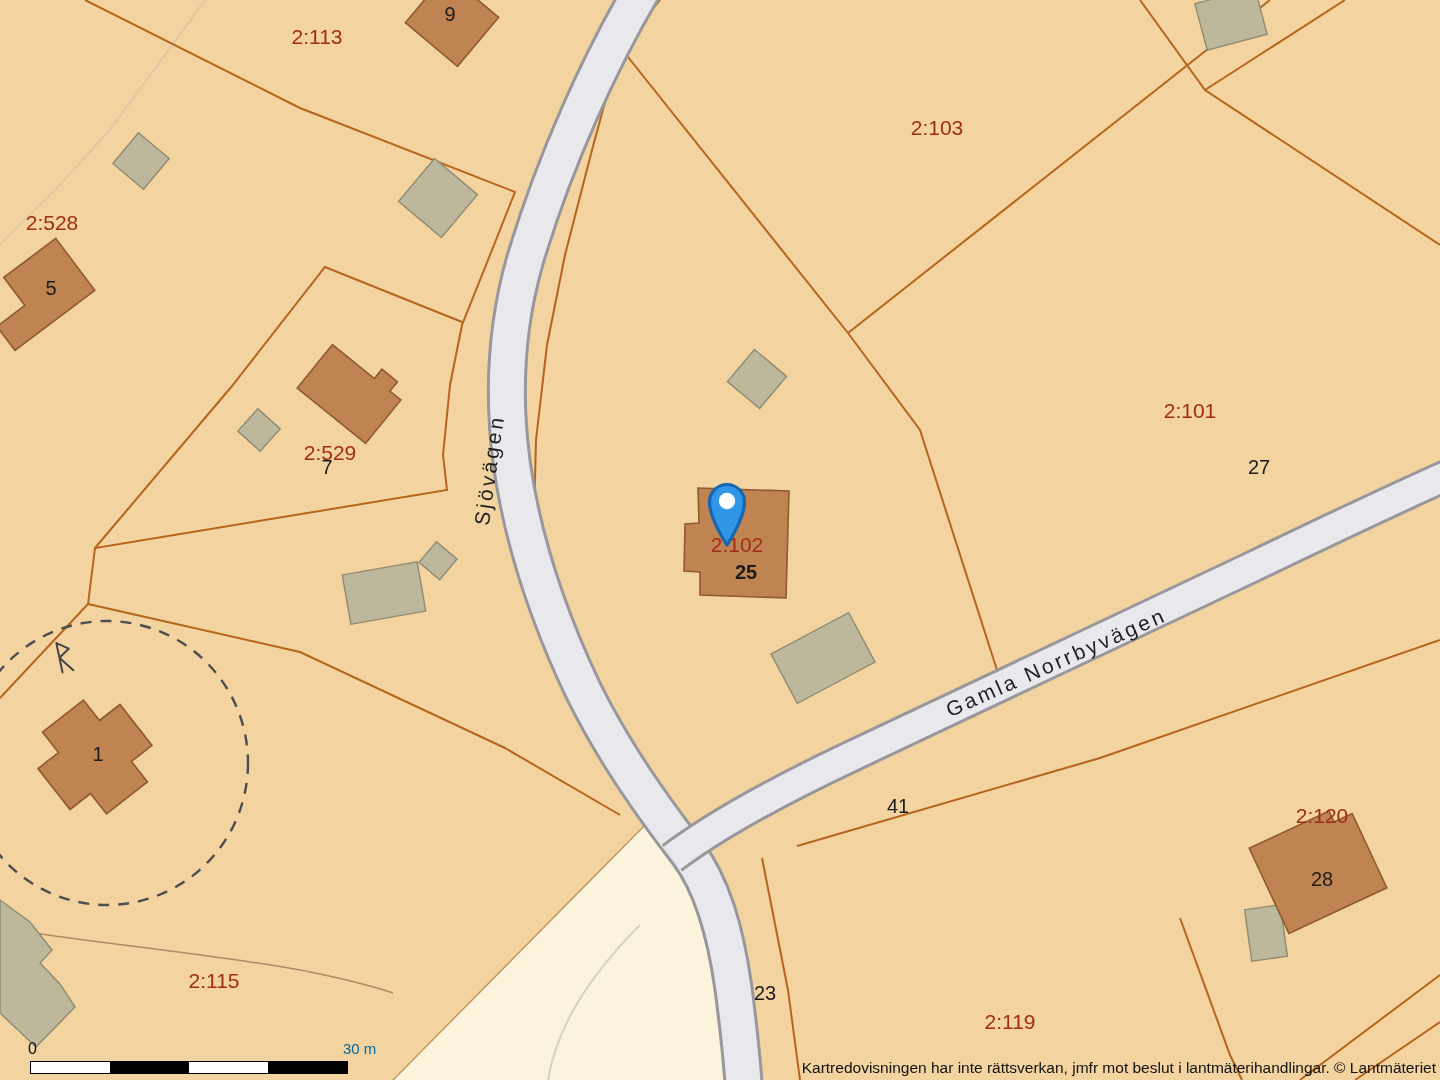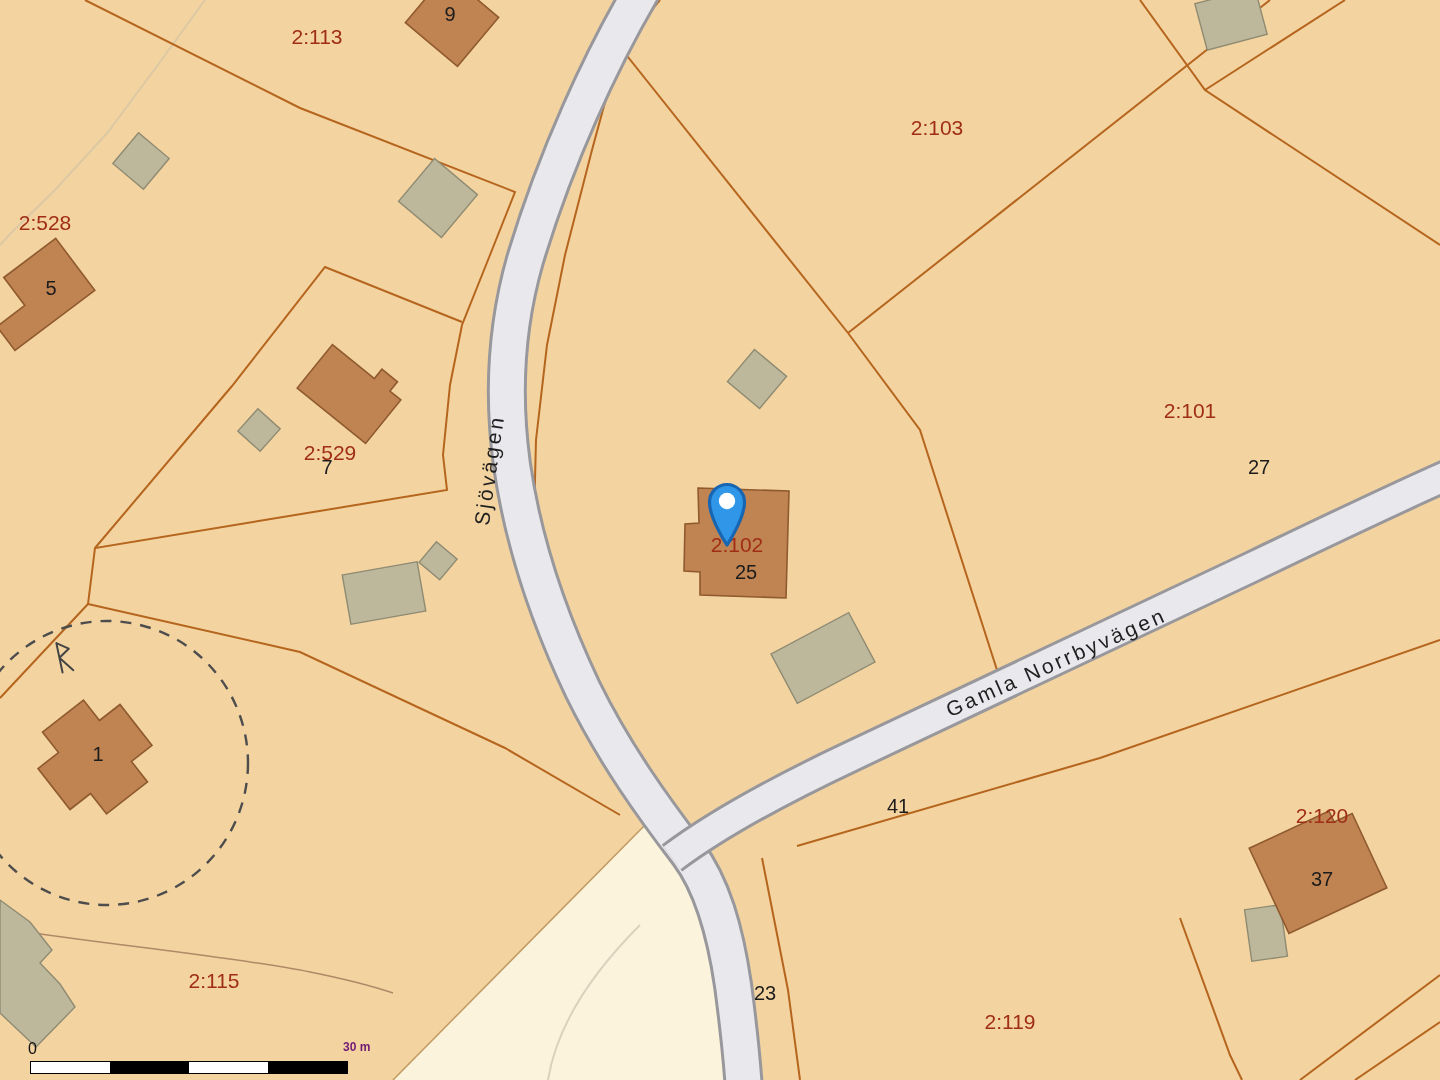"2:528" div.lbl { left: 45px -> 52px }
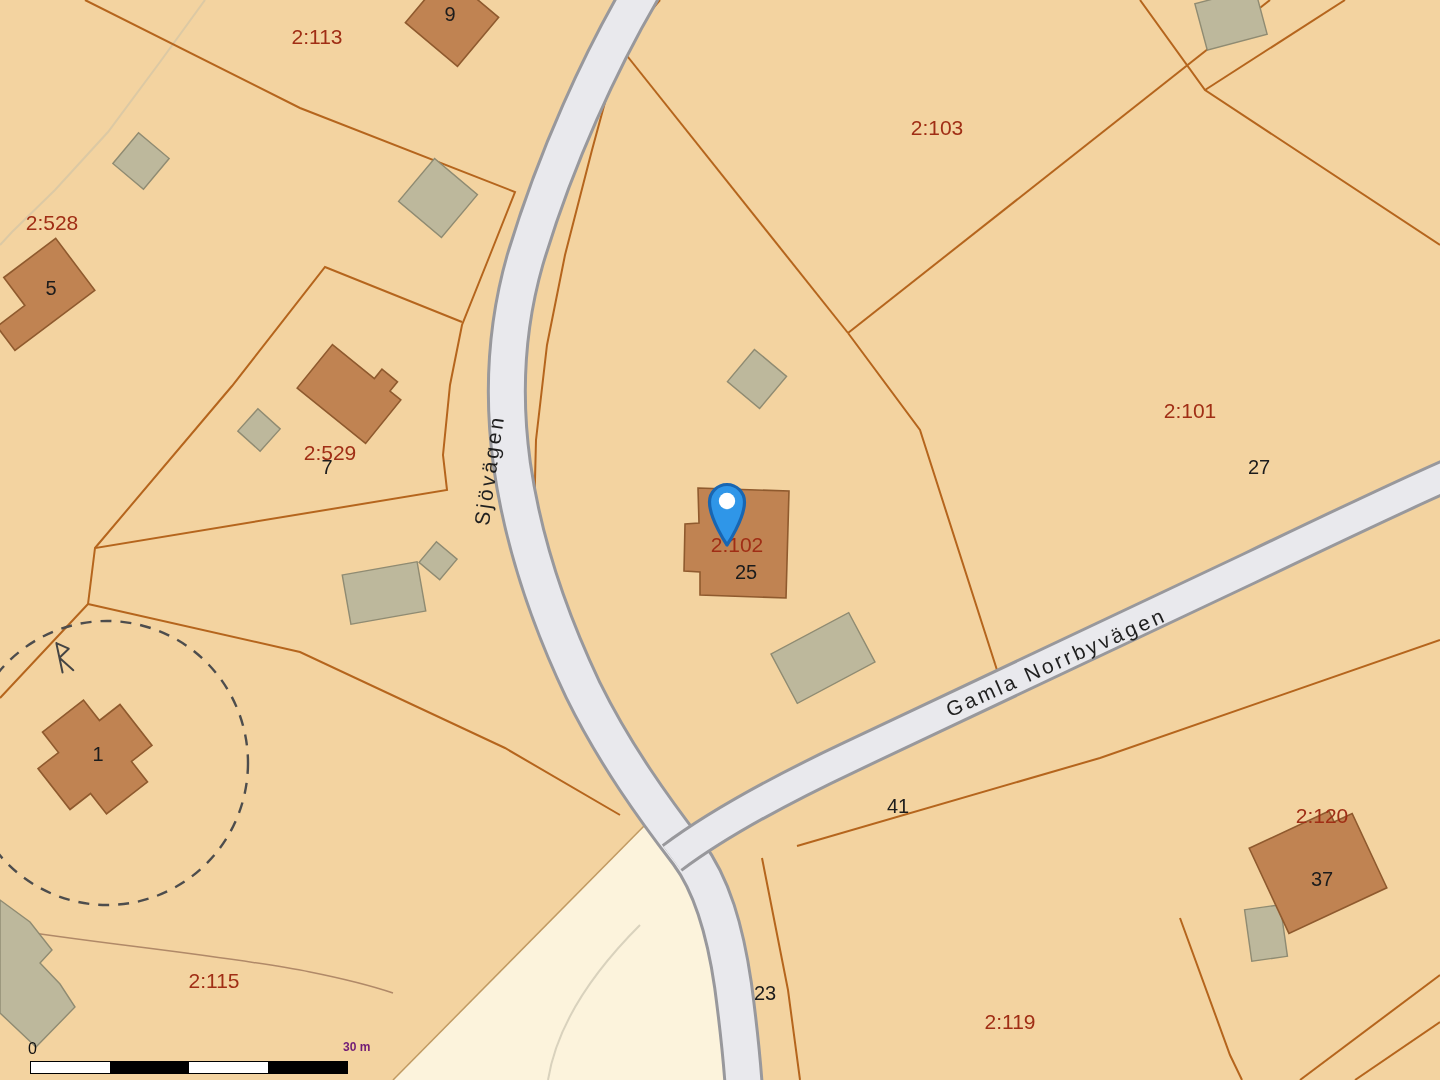"25" div.lbl { font-weight: none -> bold }
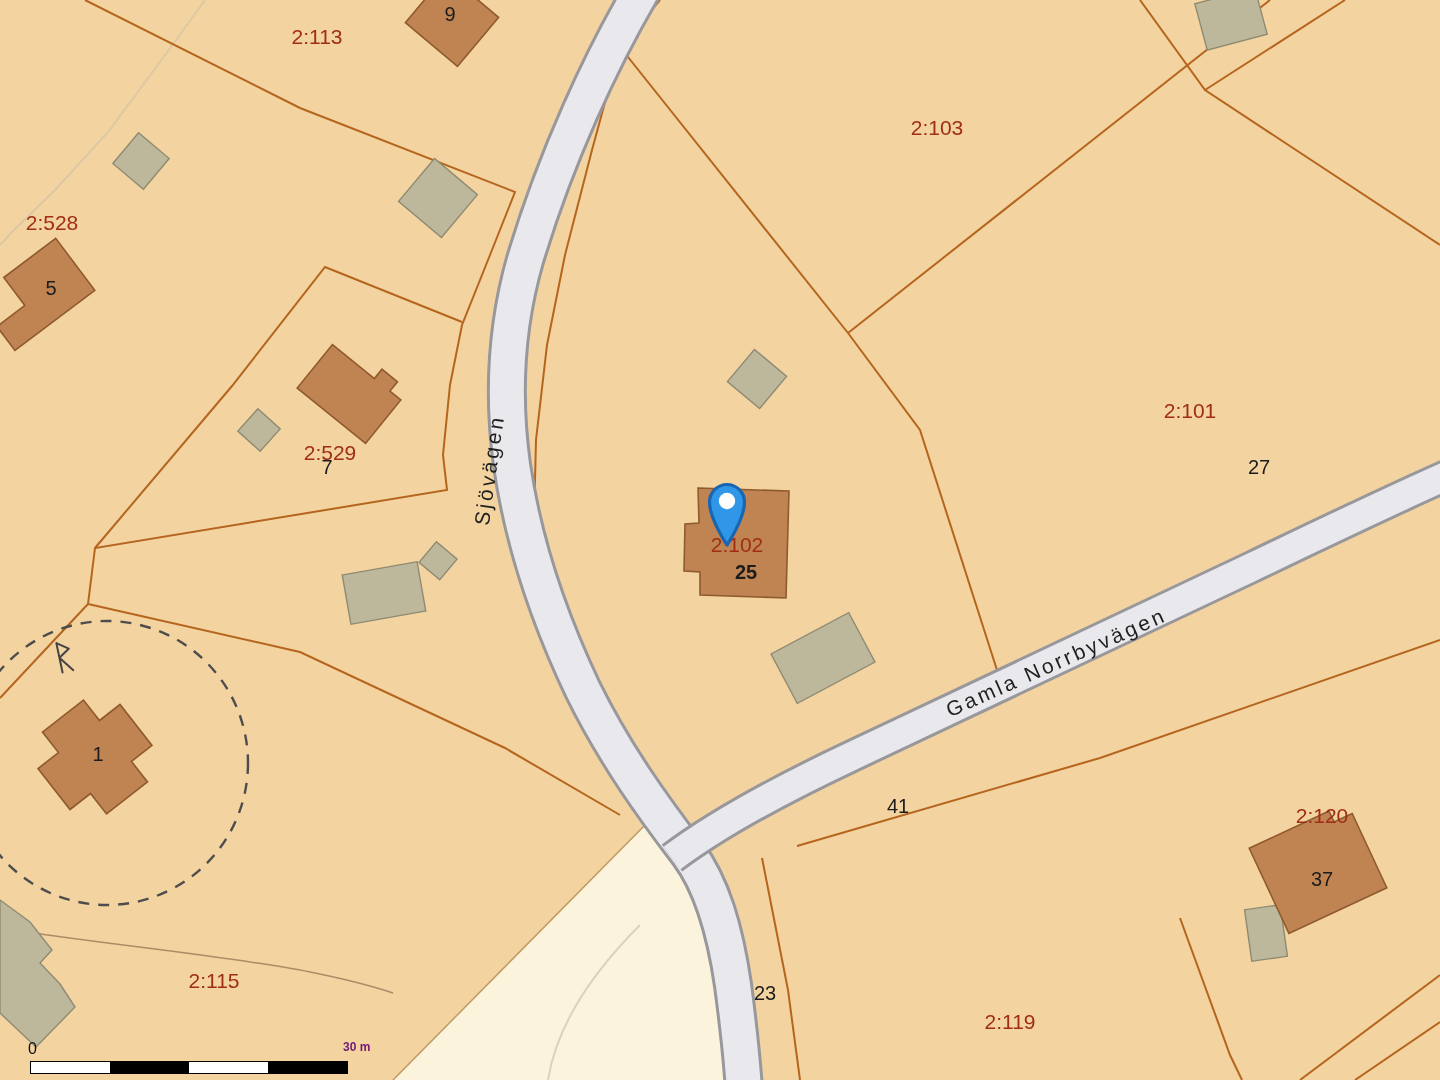"37" div.lbl { text: 37 -> 28 }
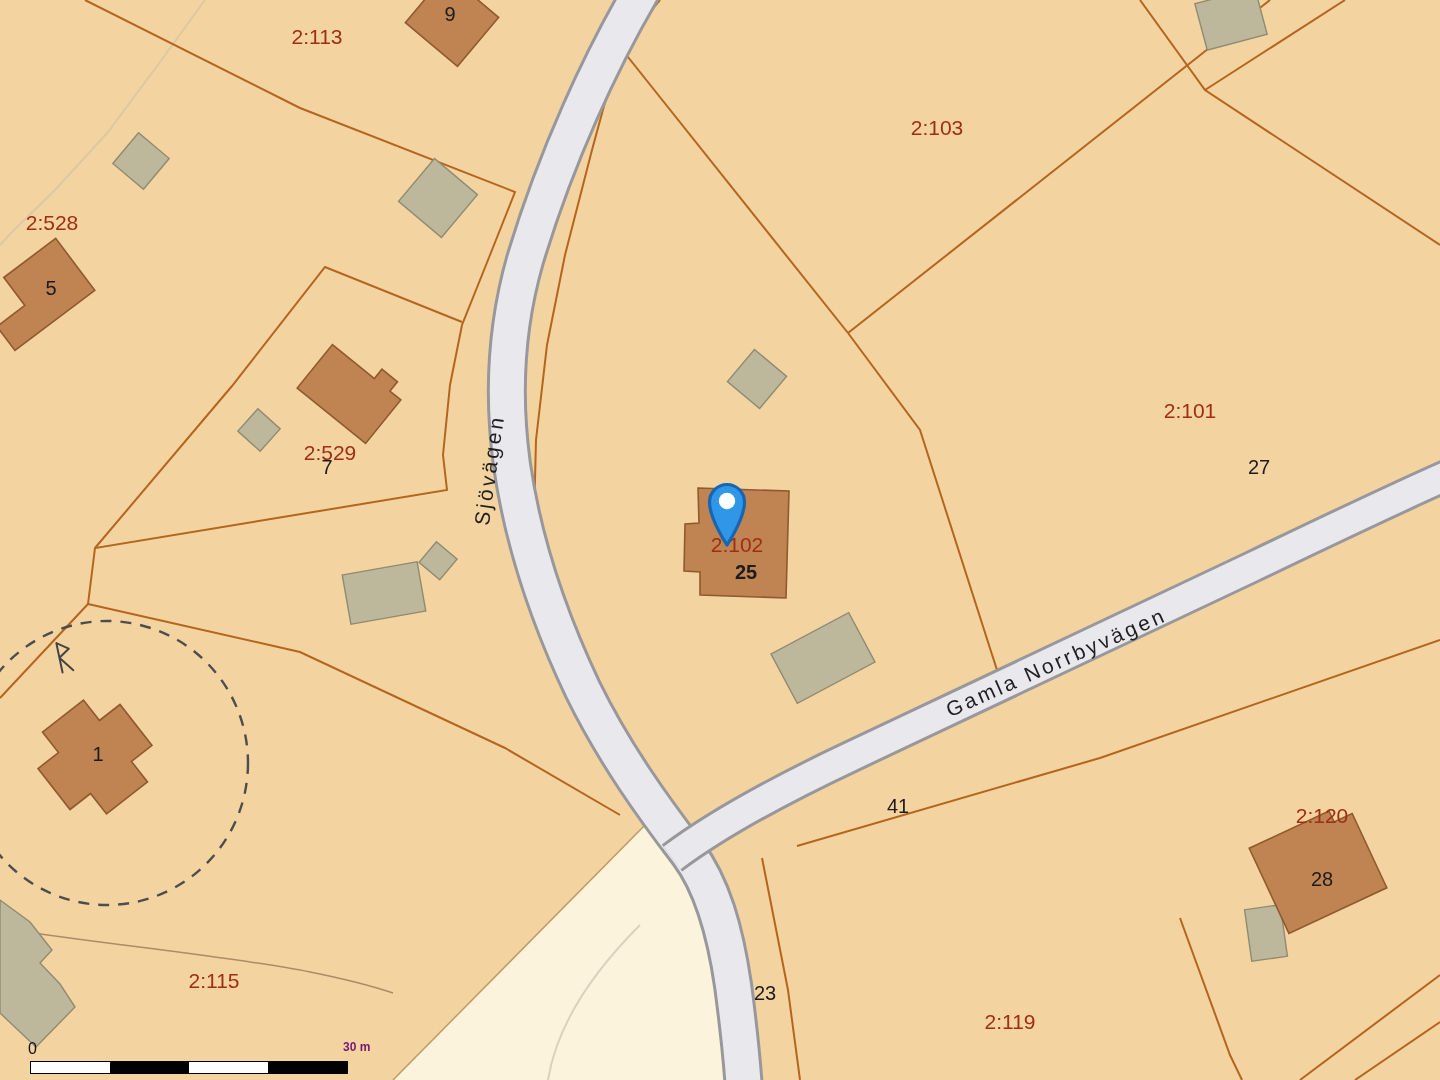"30 m" .scale-max { color: #701a75 -> #0369a1; font-size: 12px -> 15px; font-weight: bold -> none }
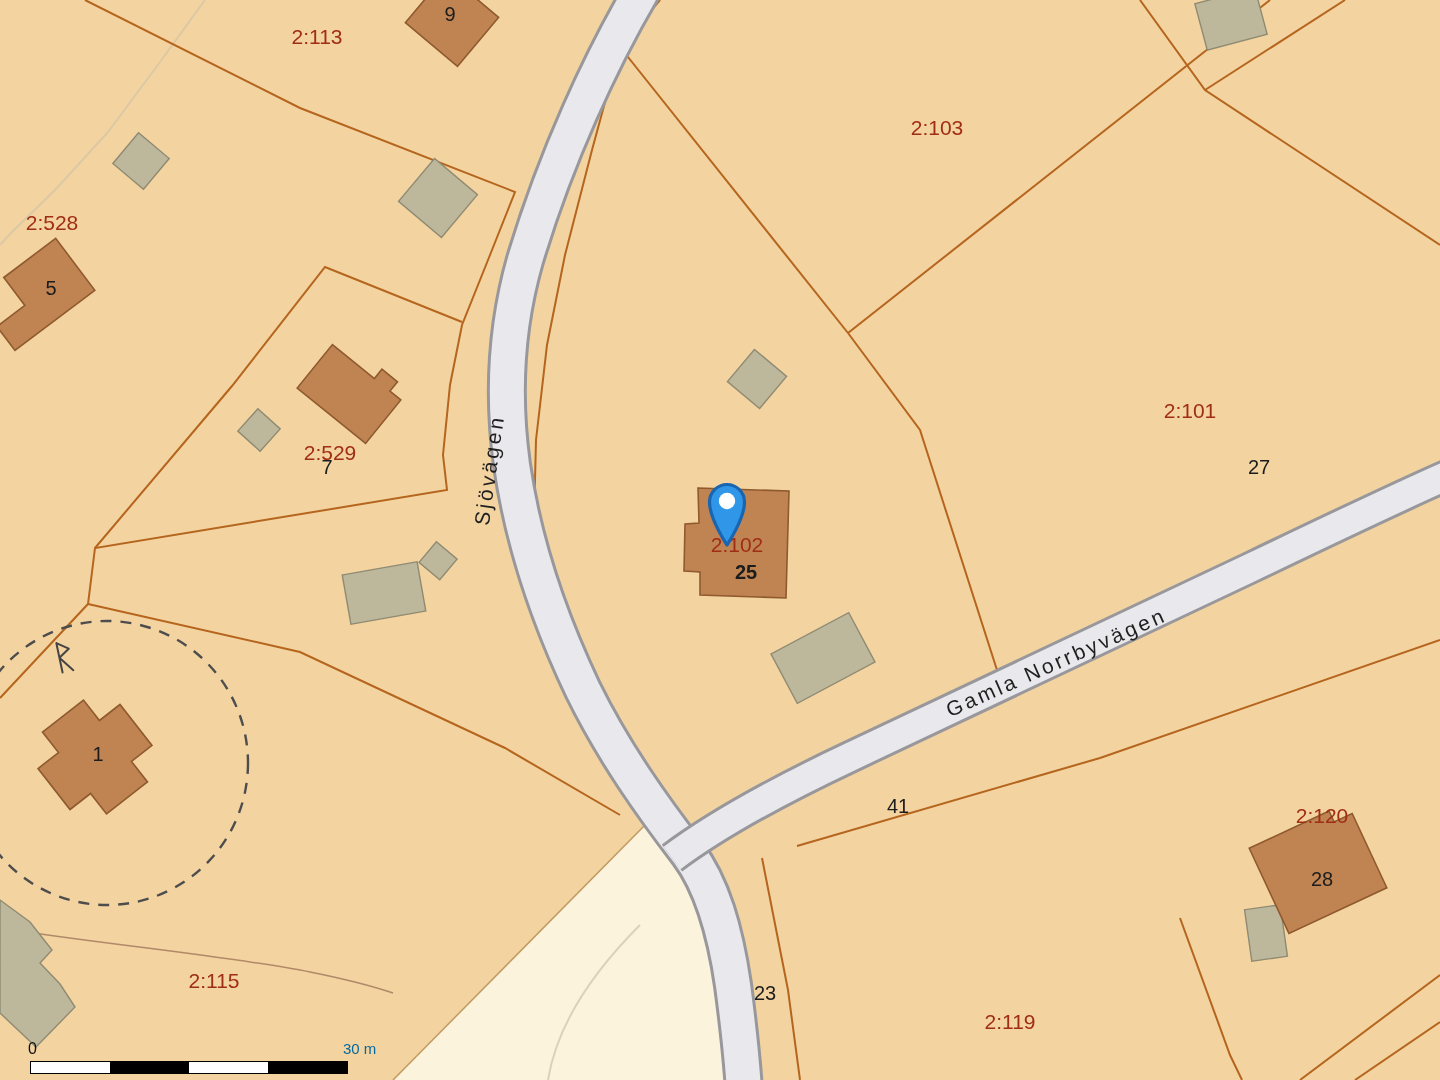"Kartredovisningen har inte rättsverkan," div.attribution { html: none -> <div>Kartredovisningen har inte rättsverkan, jmfr mot beslut i lantmäterihandlingar. © Lantmäteriet</div> }
